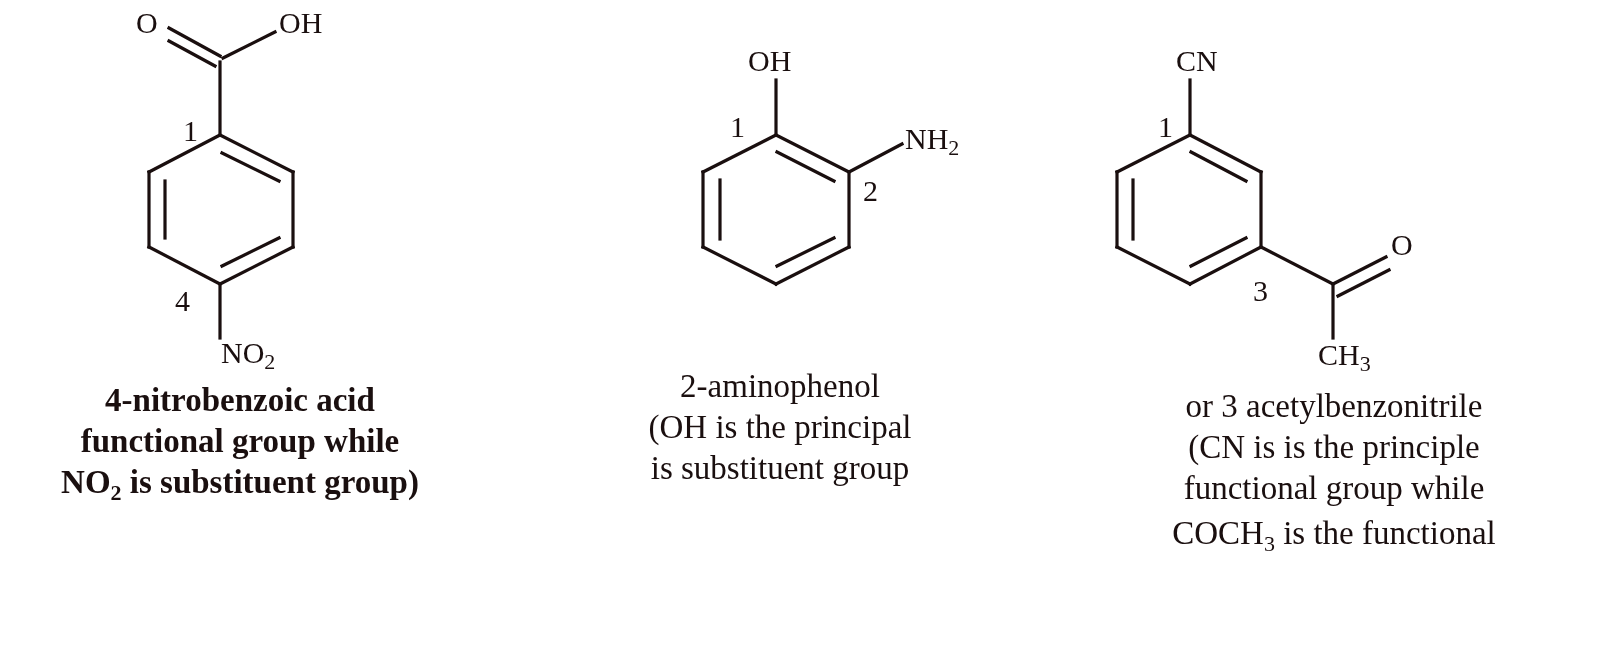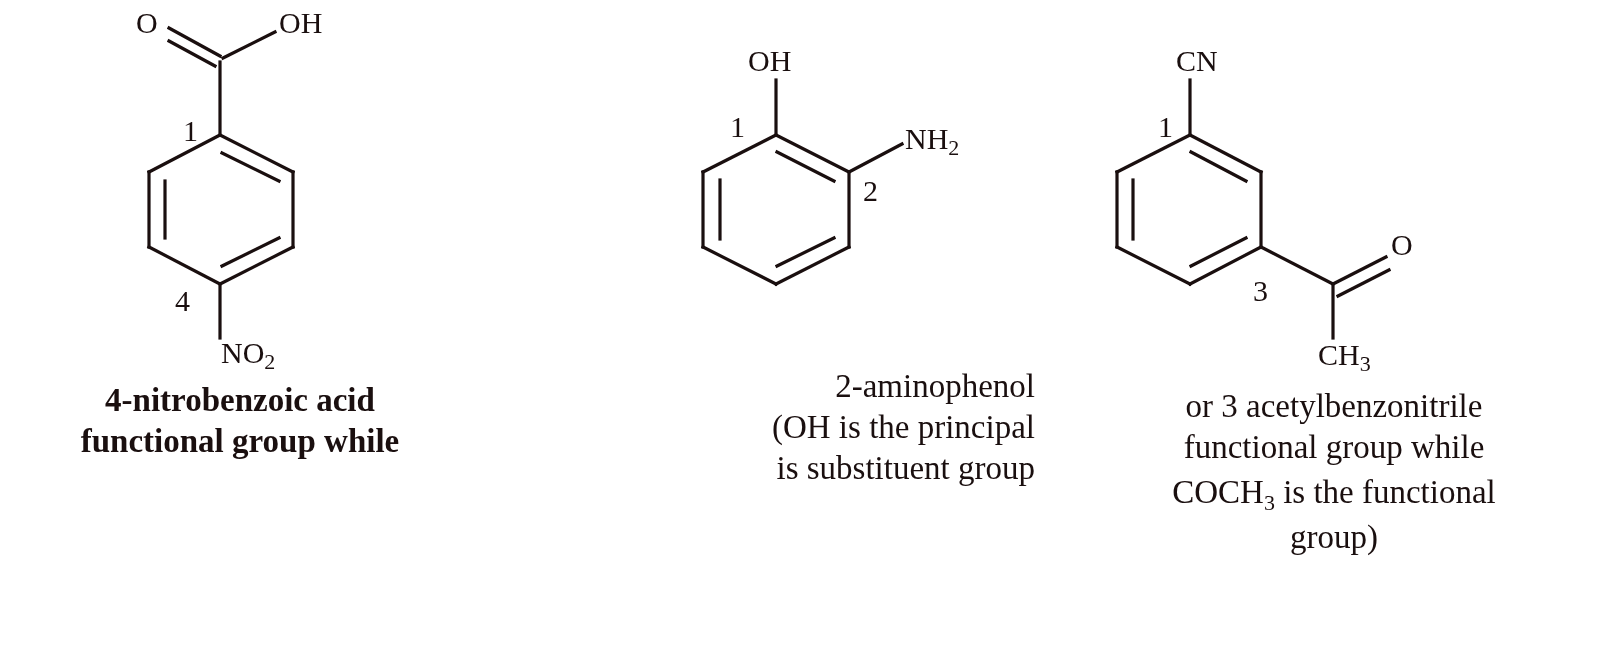"2-aminophenol" div.caption { text-align: right -> none }
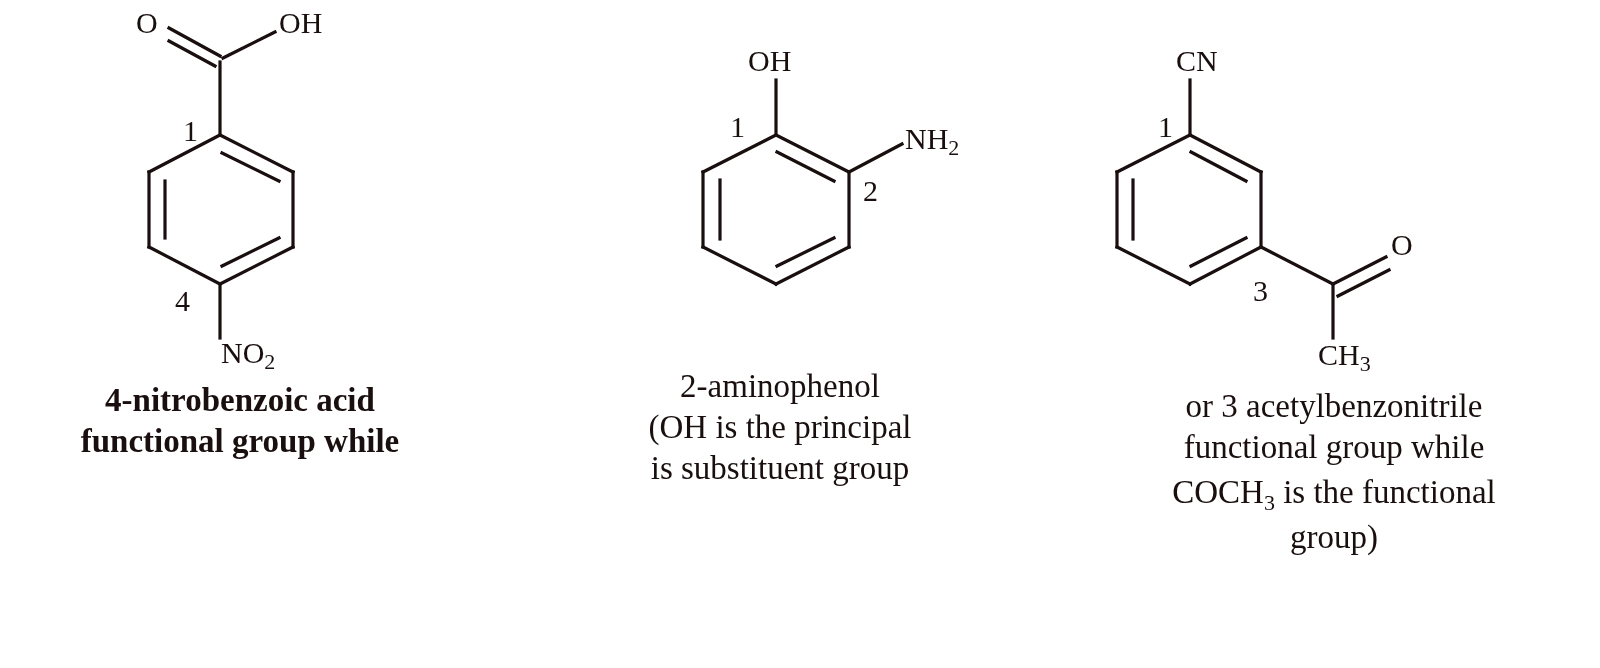"(CN is is the principle" span.line { html: none -> <span>(CN is is the principle</span> }
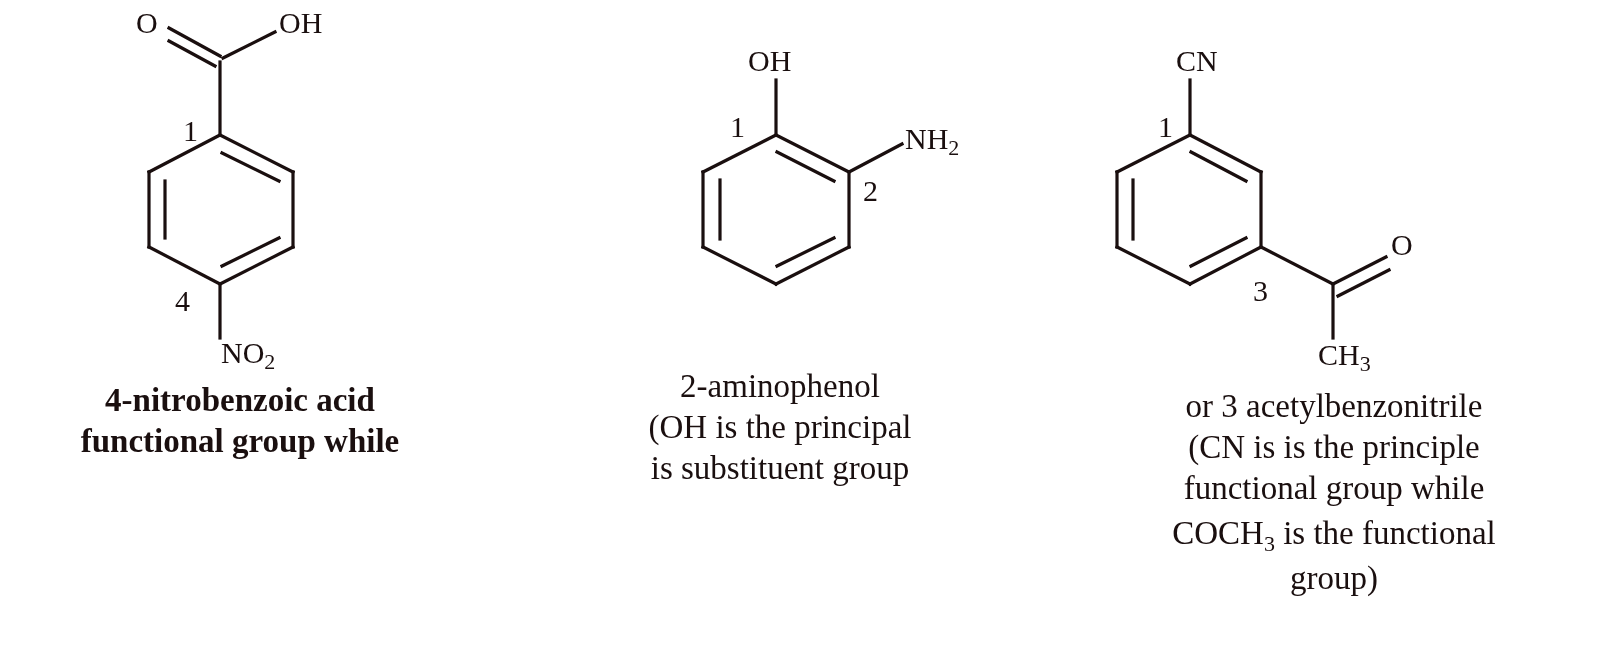"NO2 is substituent group)" span.line { html: none -> <span><span>NO</span><sub>2</sub><span> is substituent group)</span></span> }
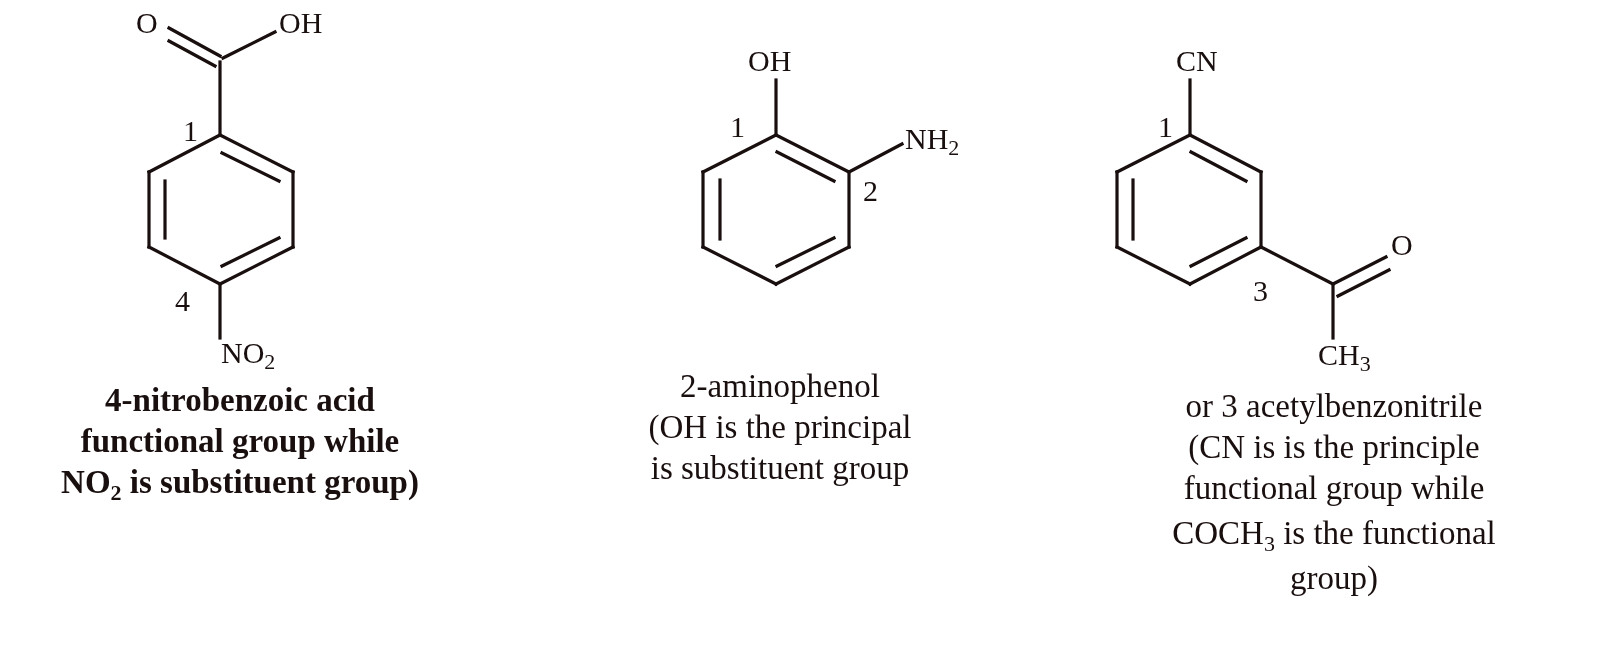"group)" span.line { html: <span>group)</span> -> none }
